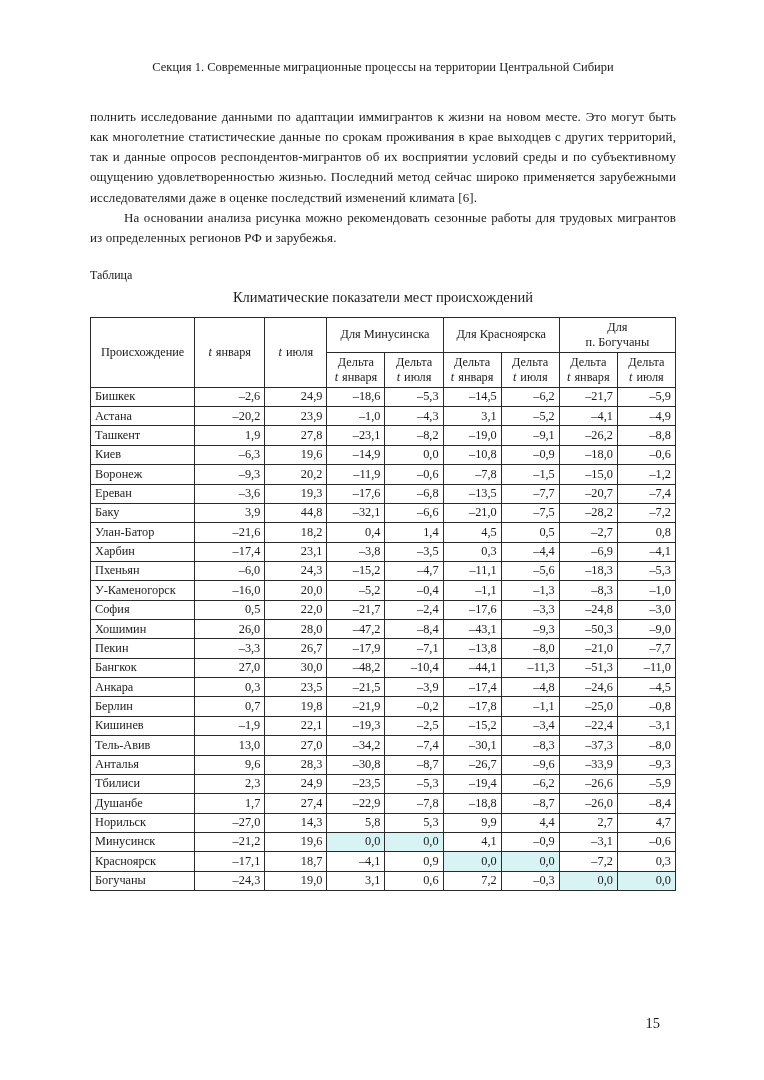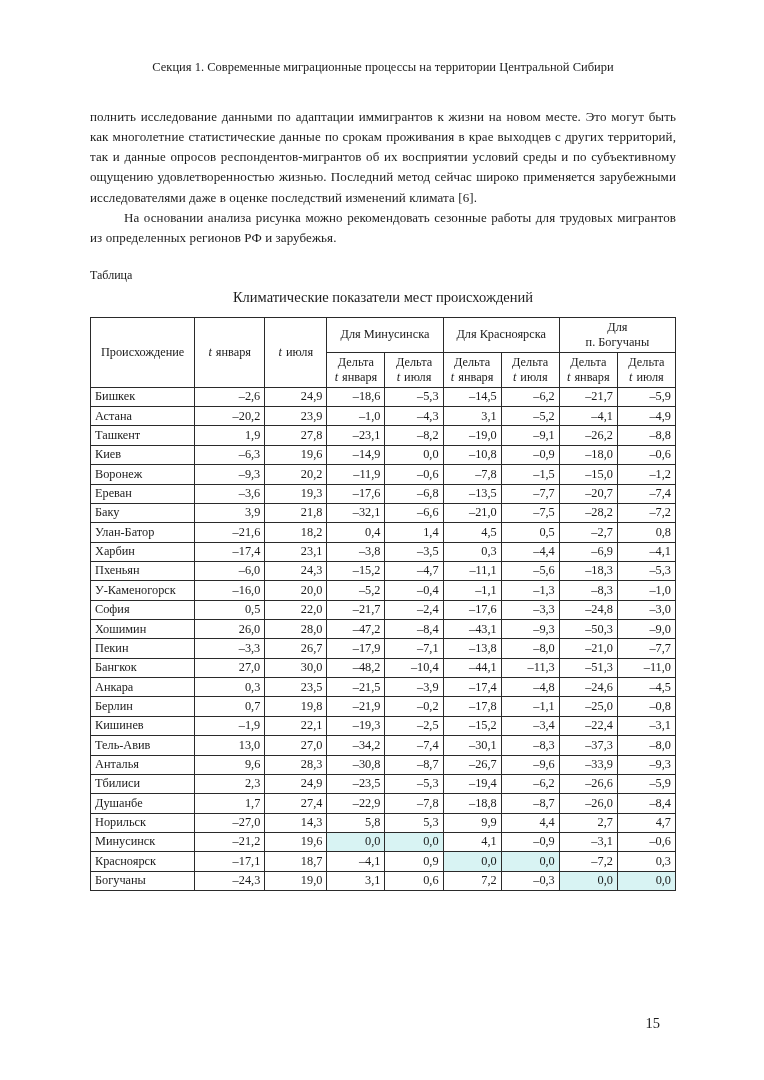"21,8" td.num { text: 21,8 -> 44,8 }
